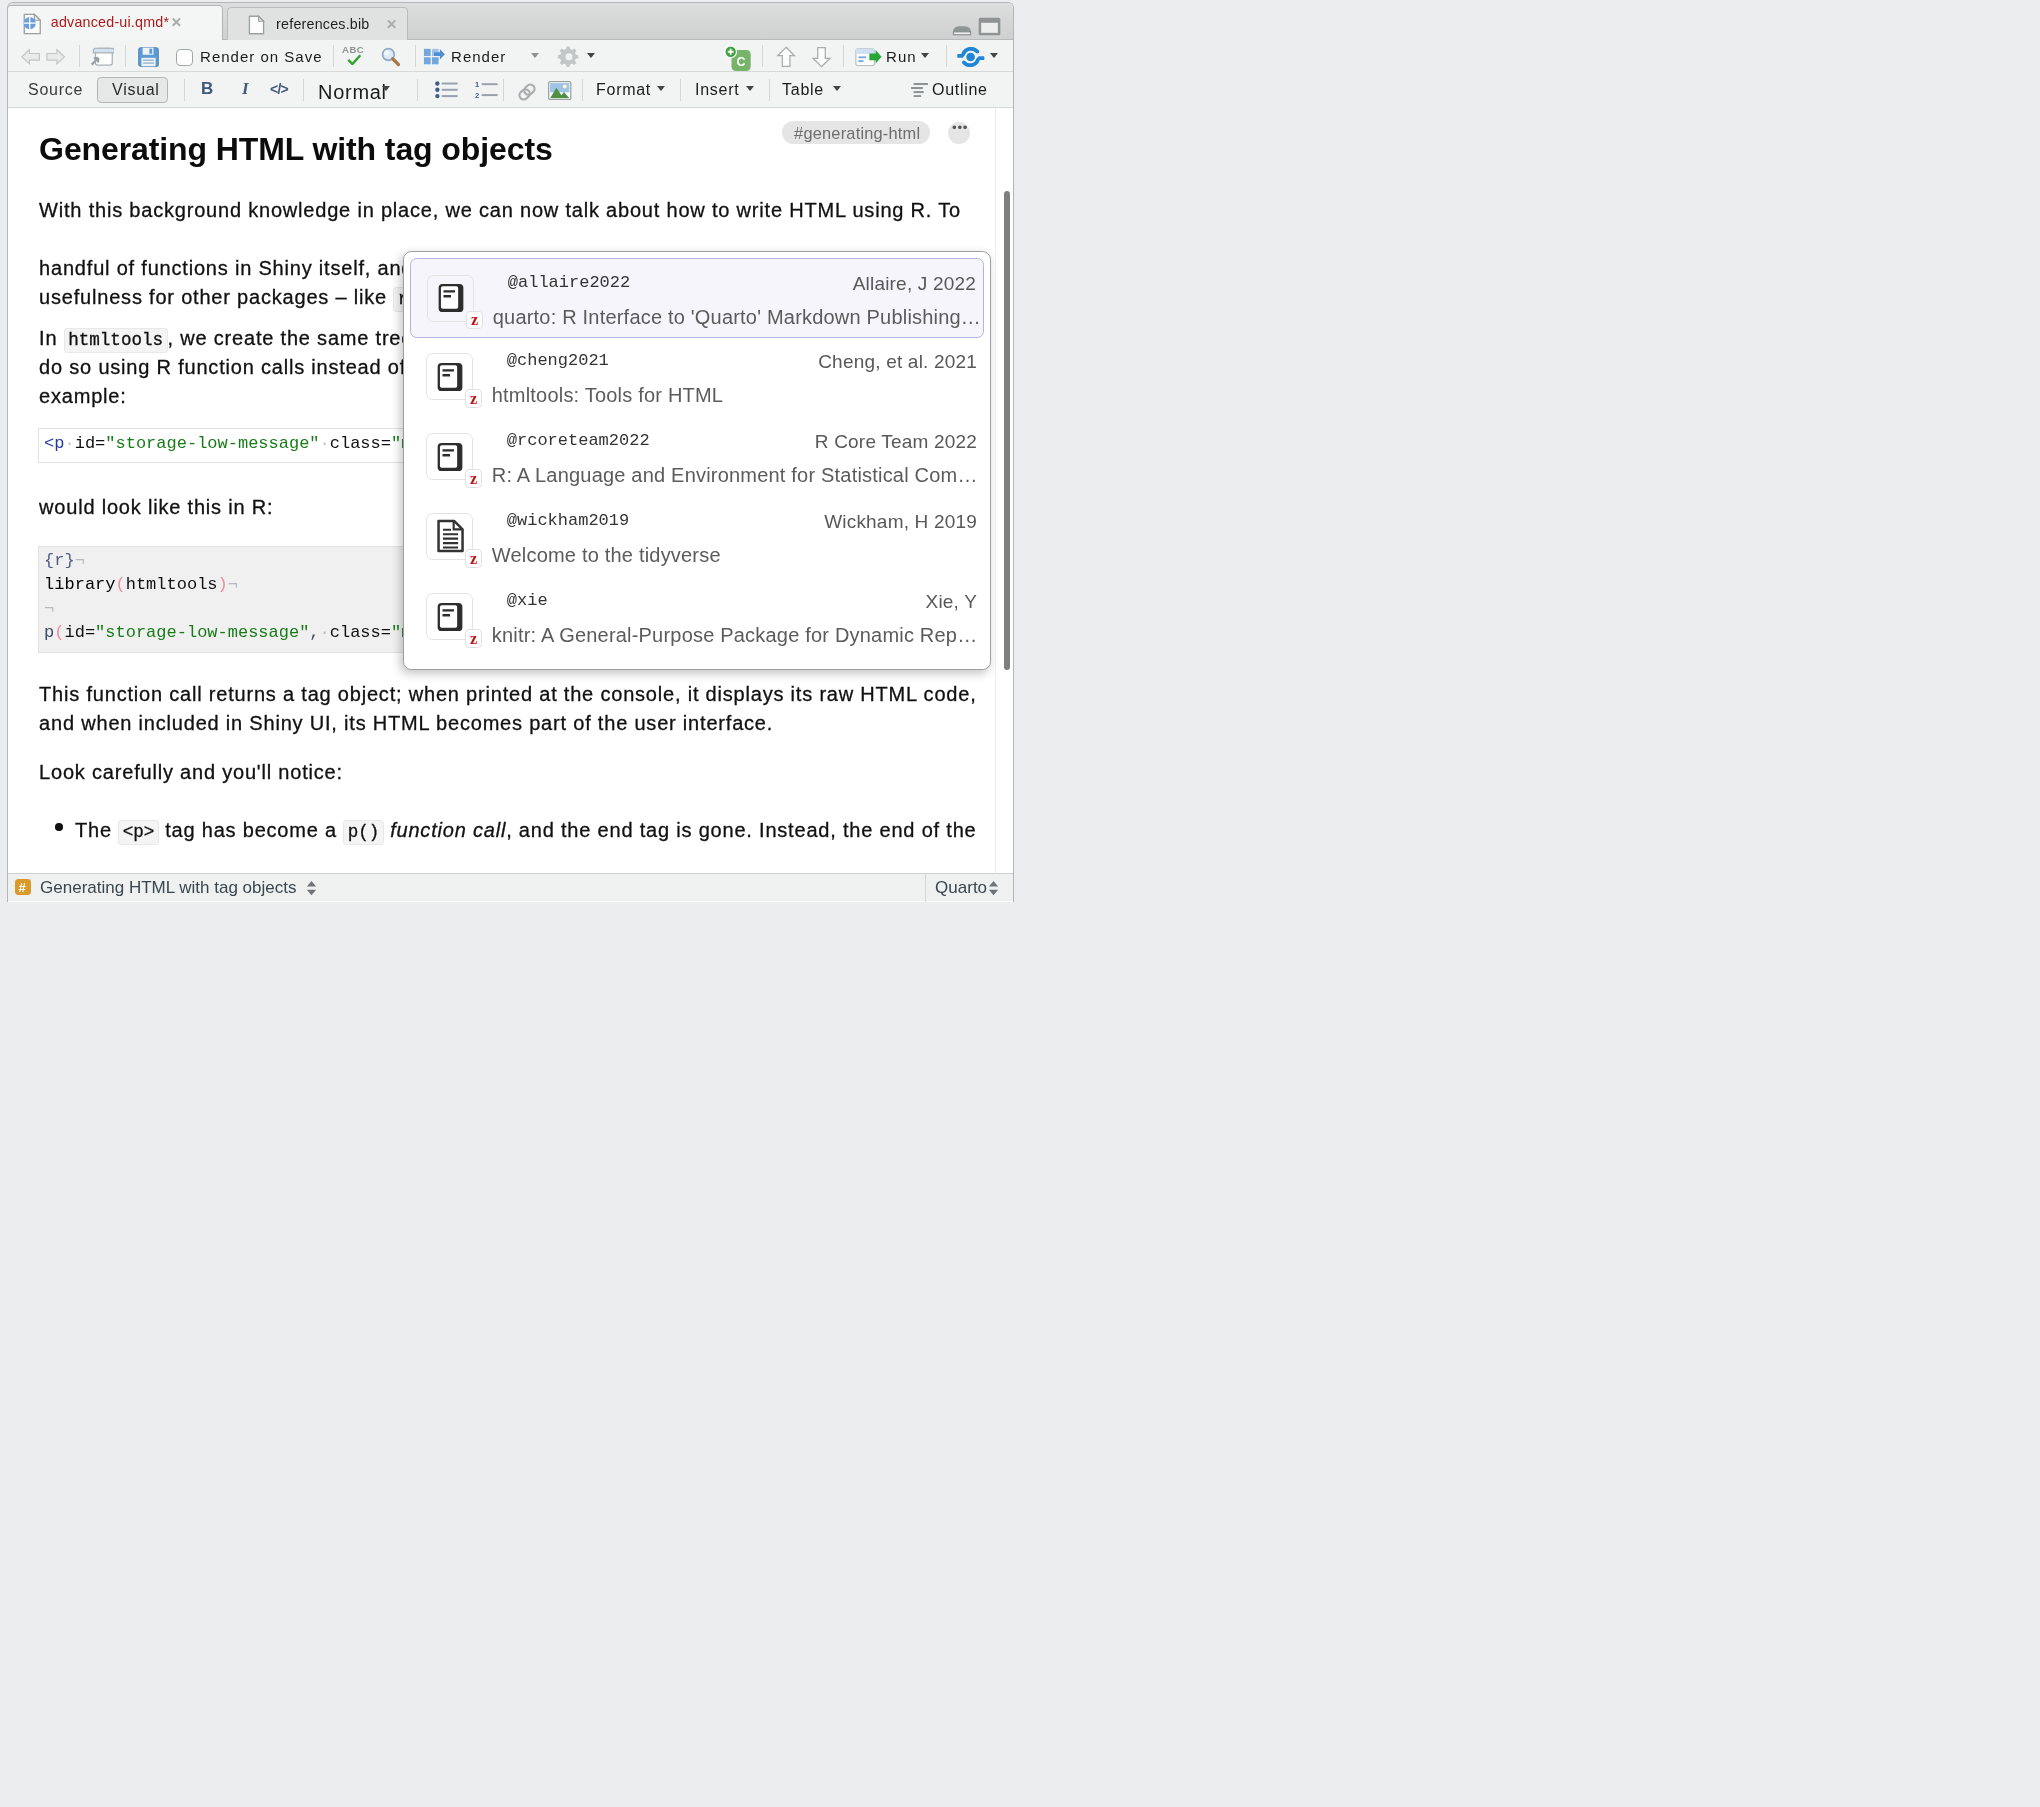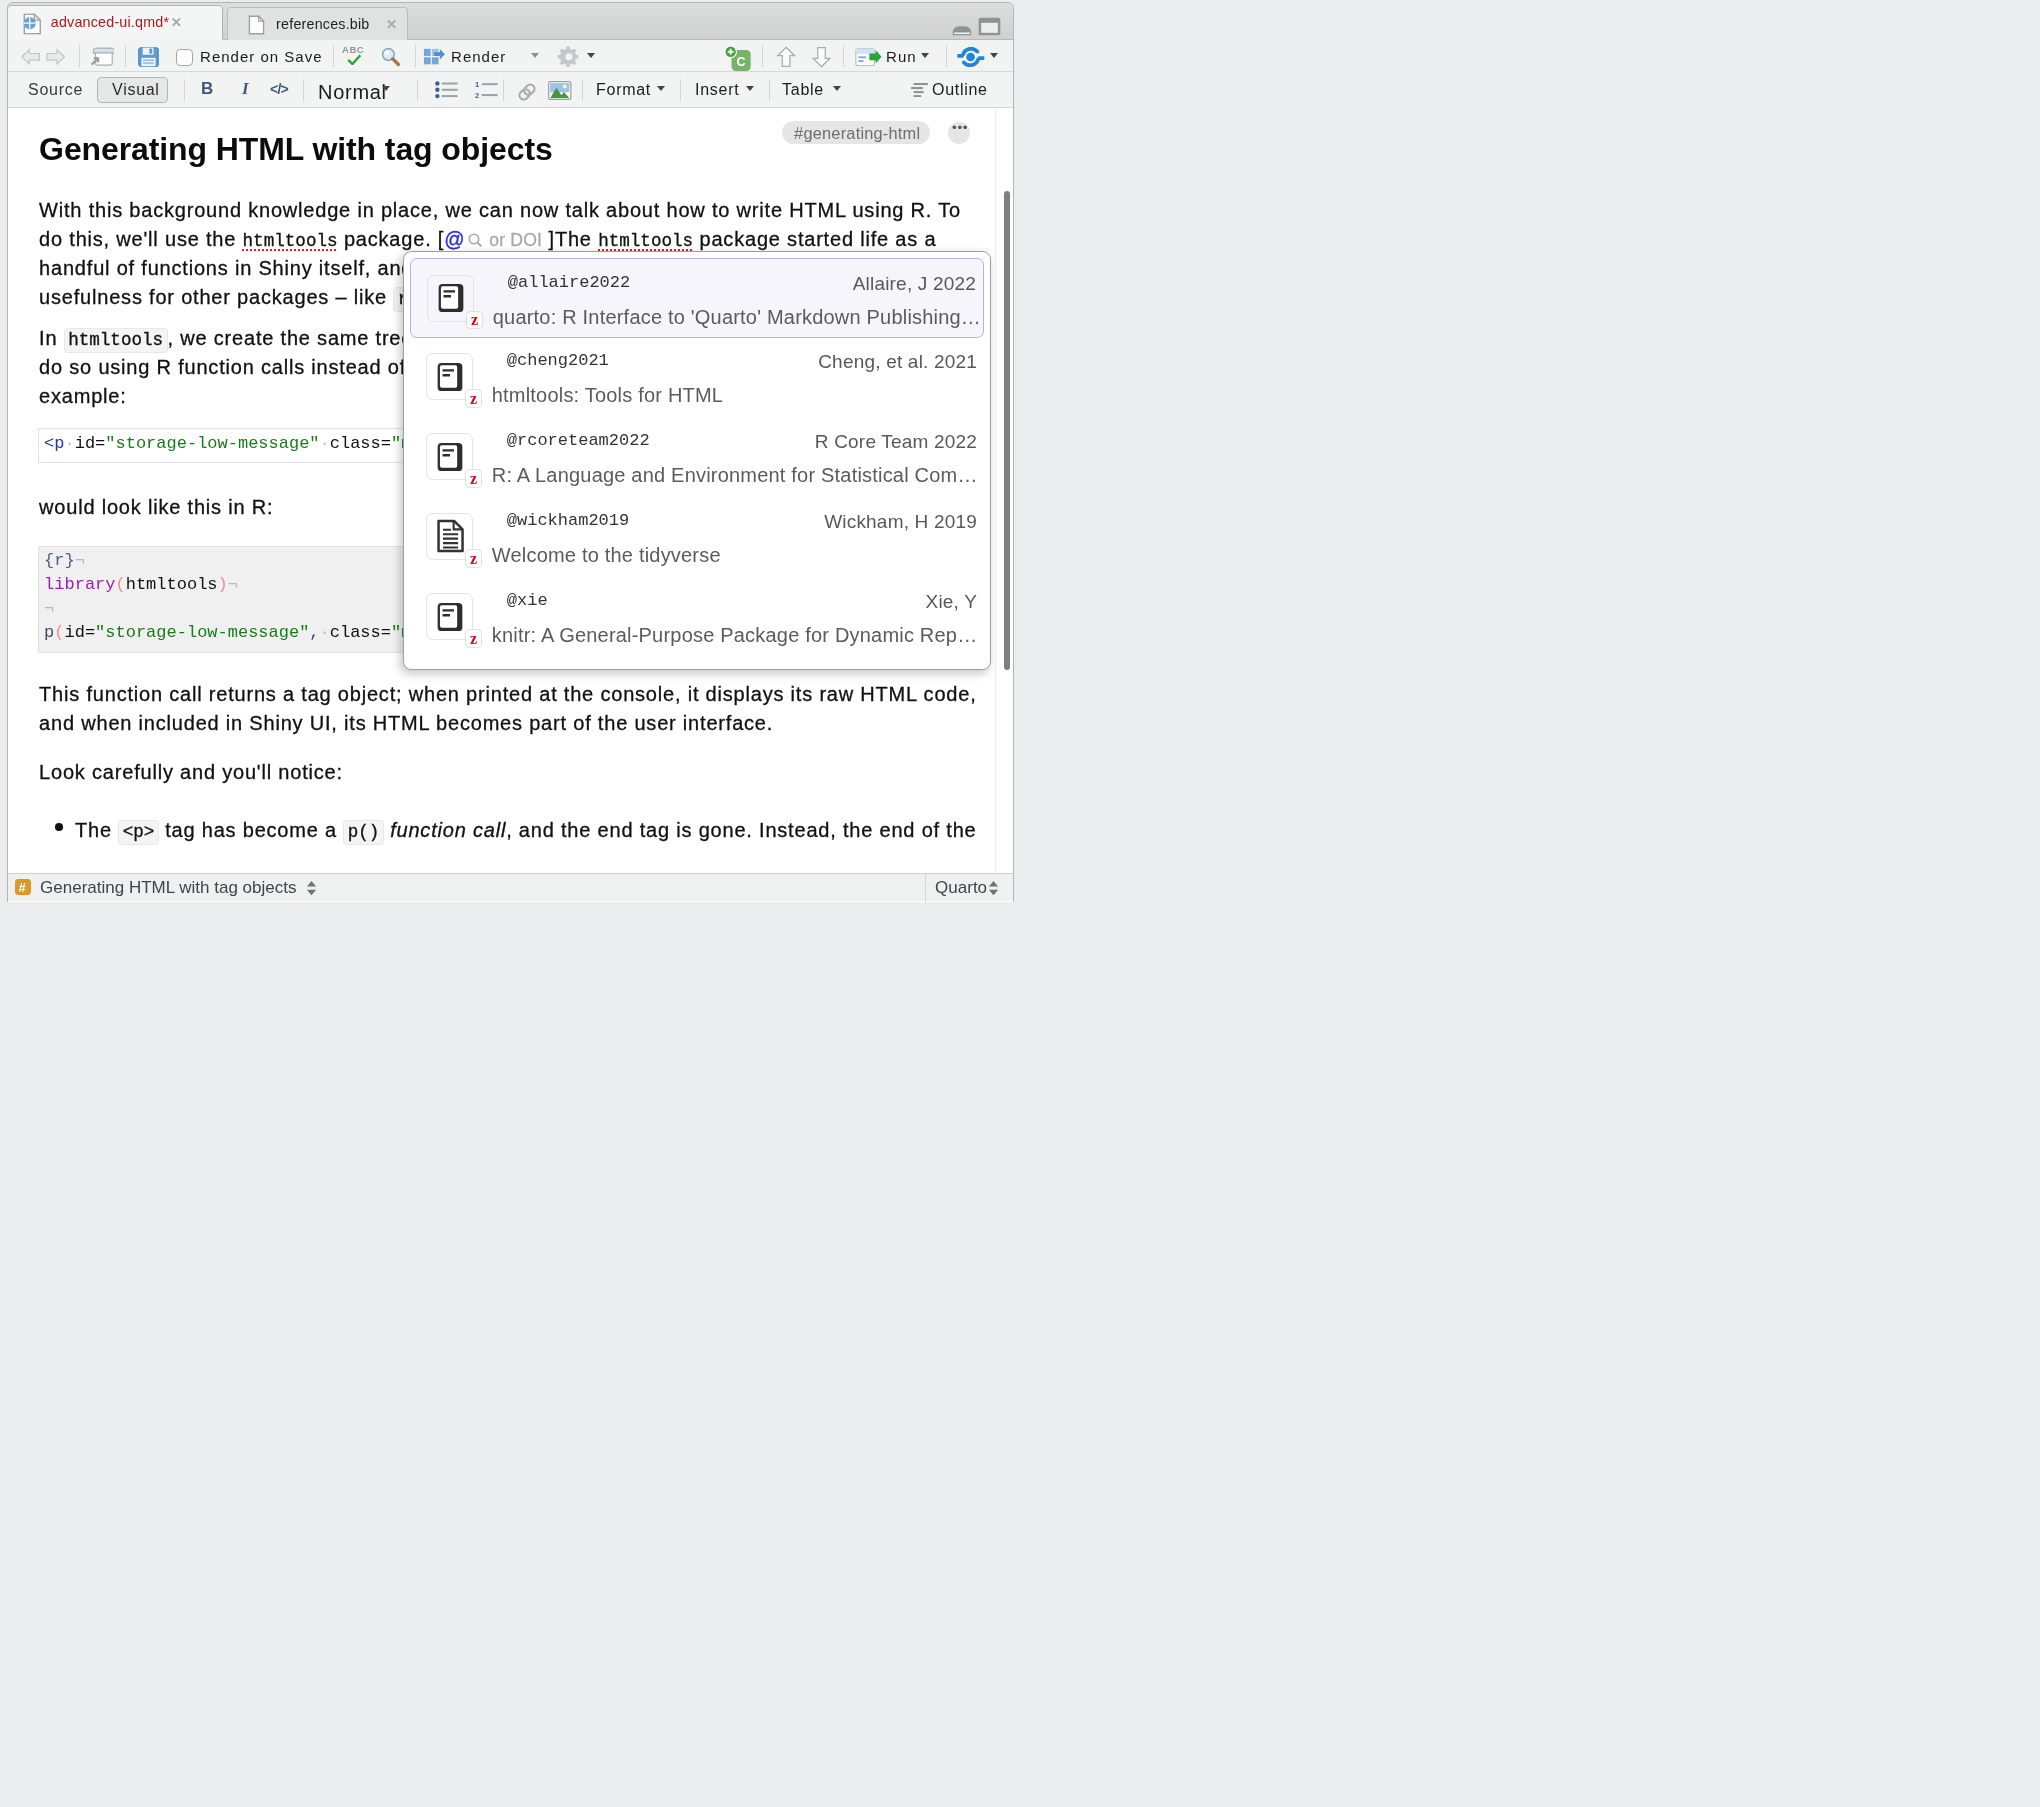"do this, we'll use the" div.line { html: <div>do this, we'll use the <span>htmltools</span> package. [<span>@</span> <svg> <circle></circle> <path></path> </svg> <span>or DOI</span> ]The <span>htmltools</span> package started life as a</div> -> none }
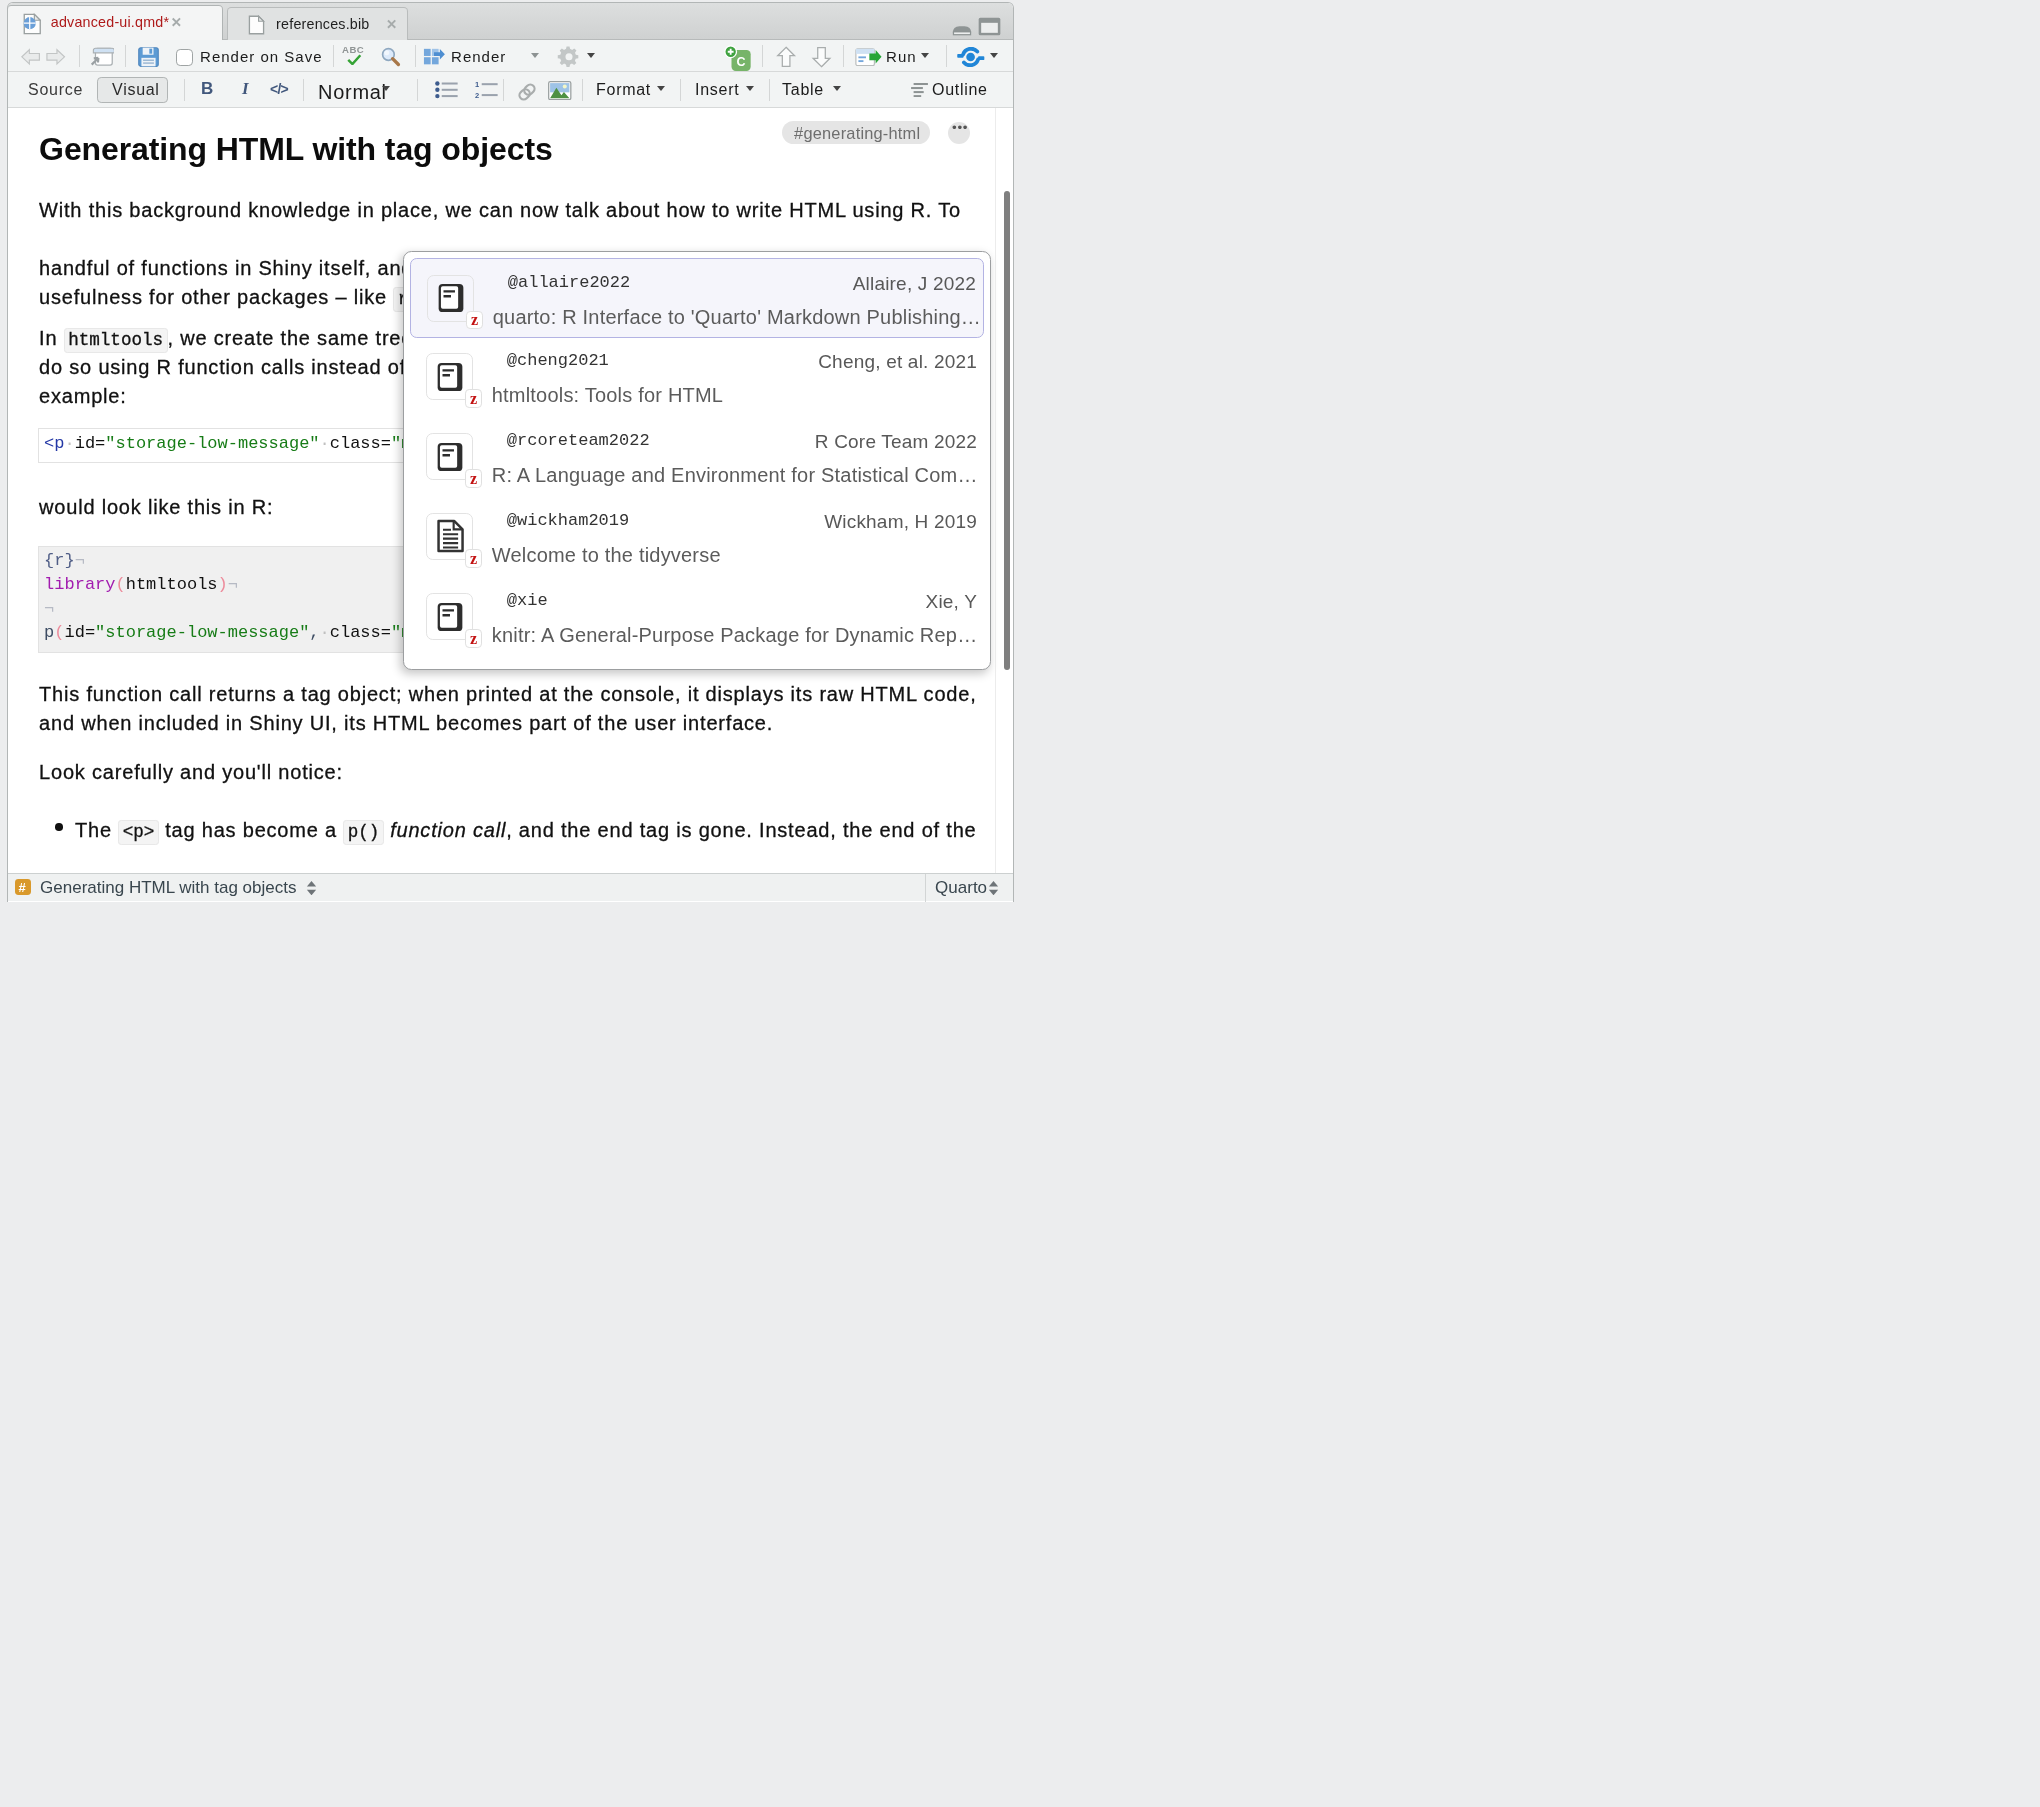"library" span { color: #a21caf -> #000000 }
